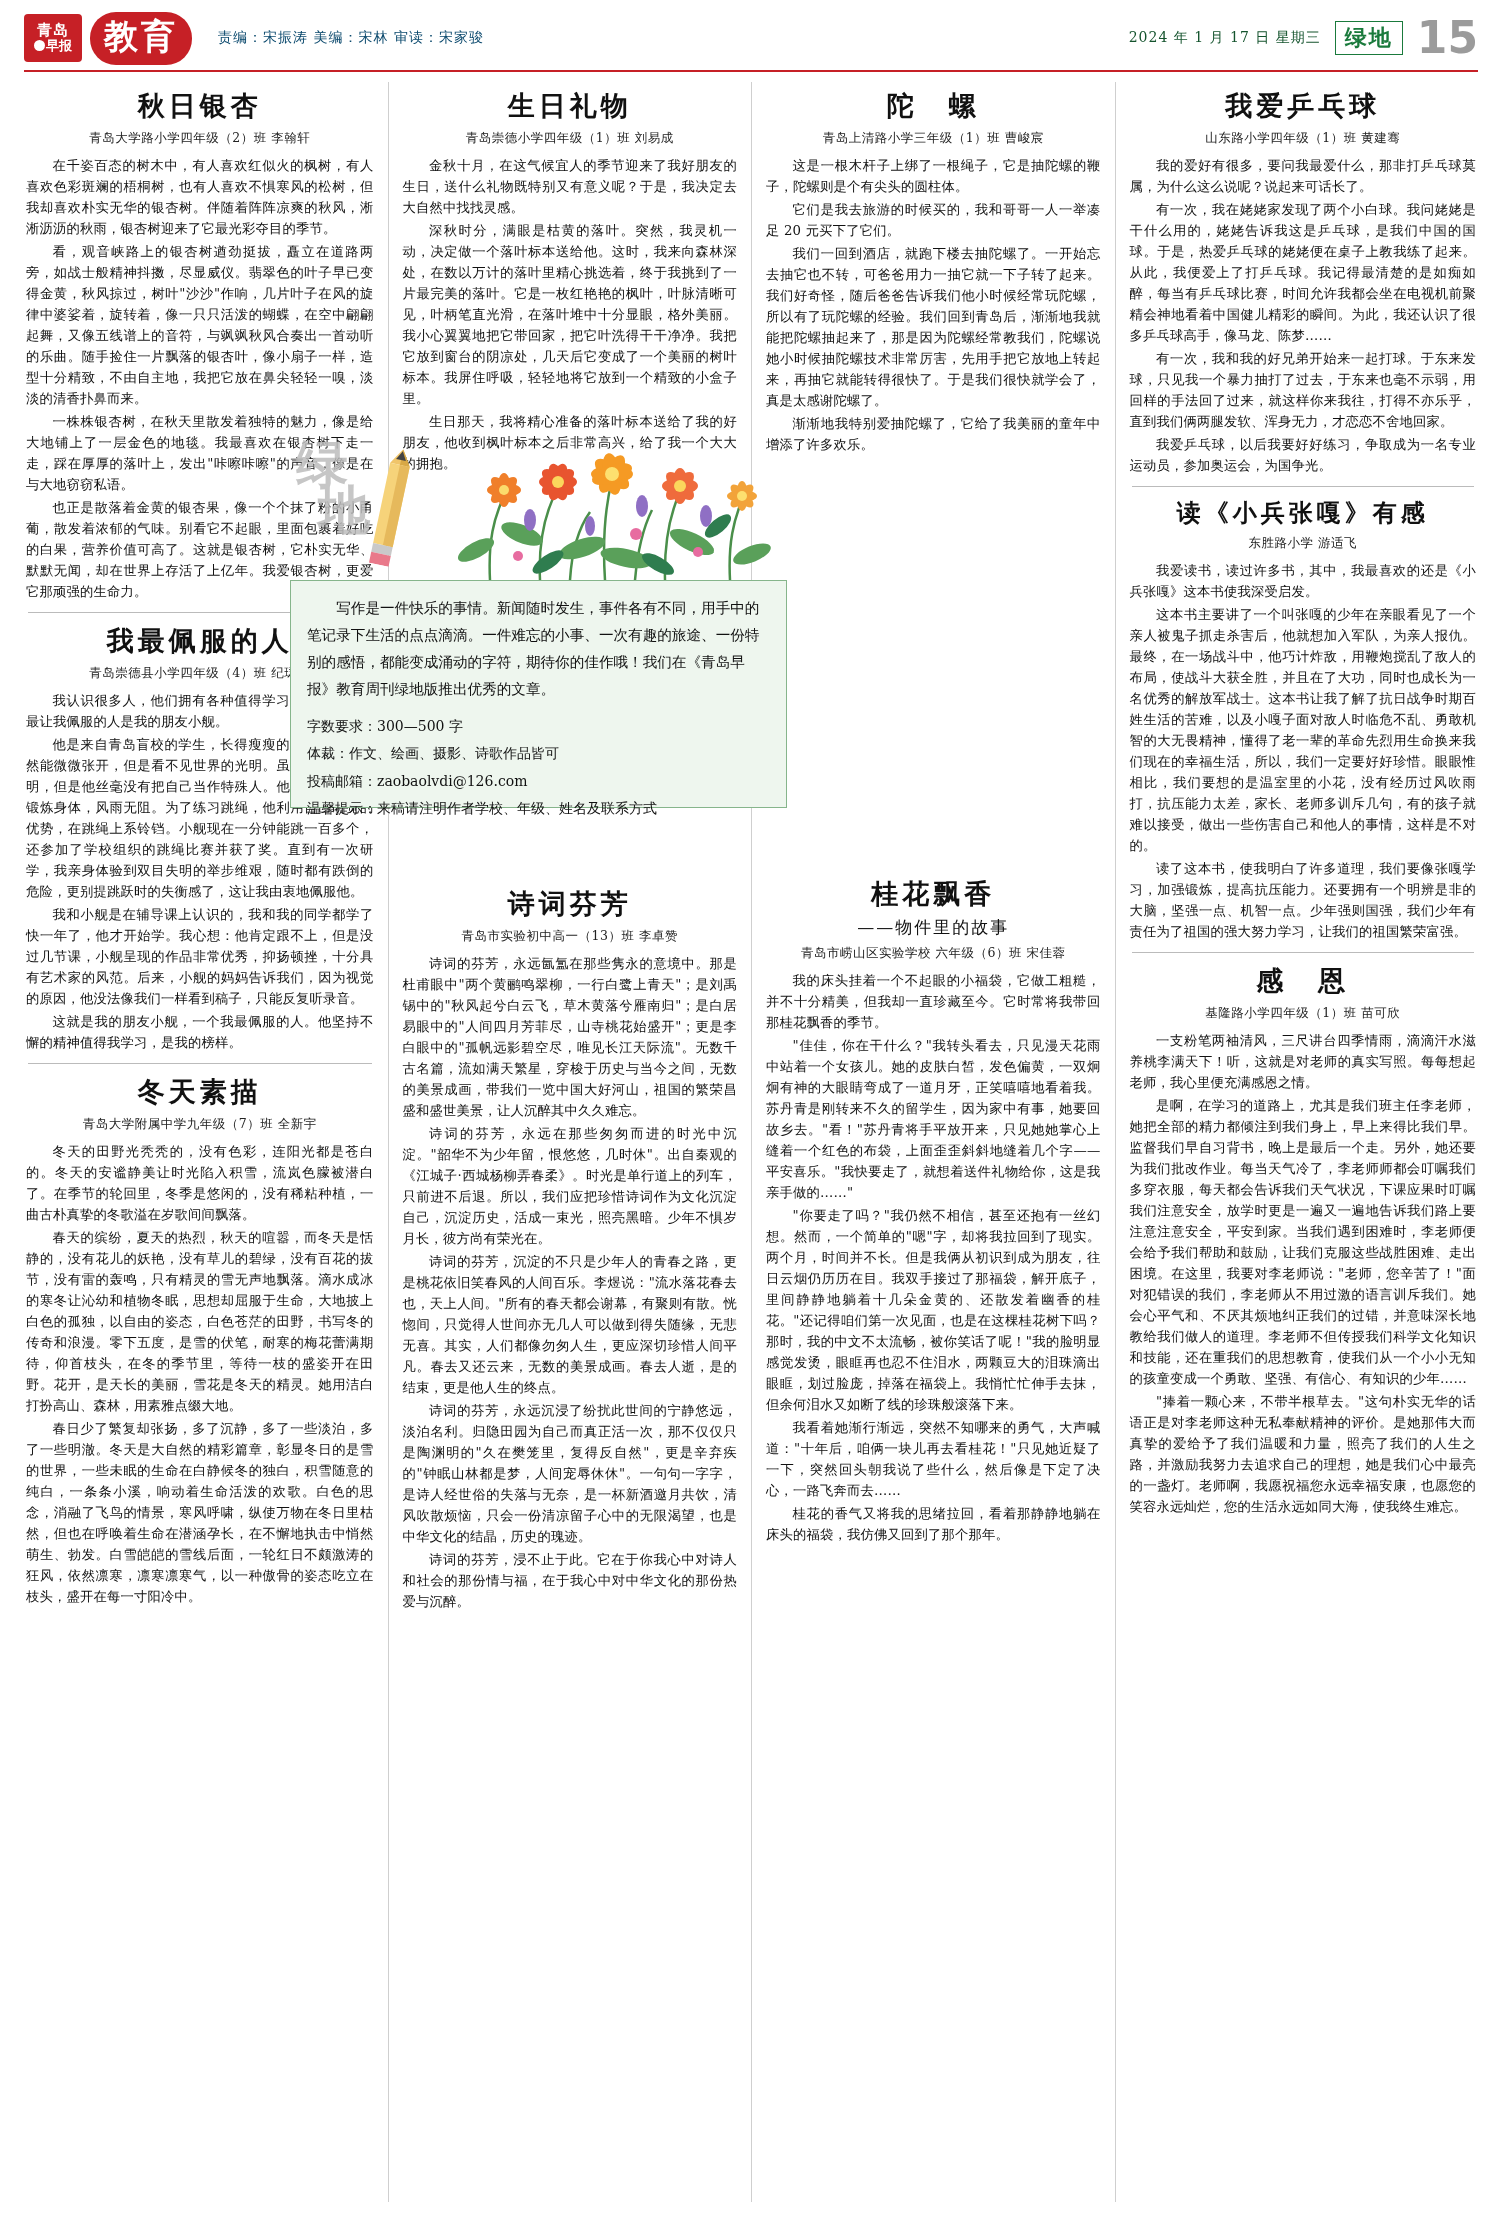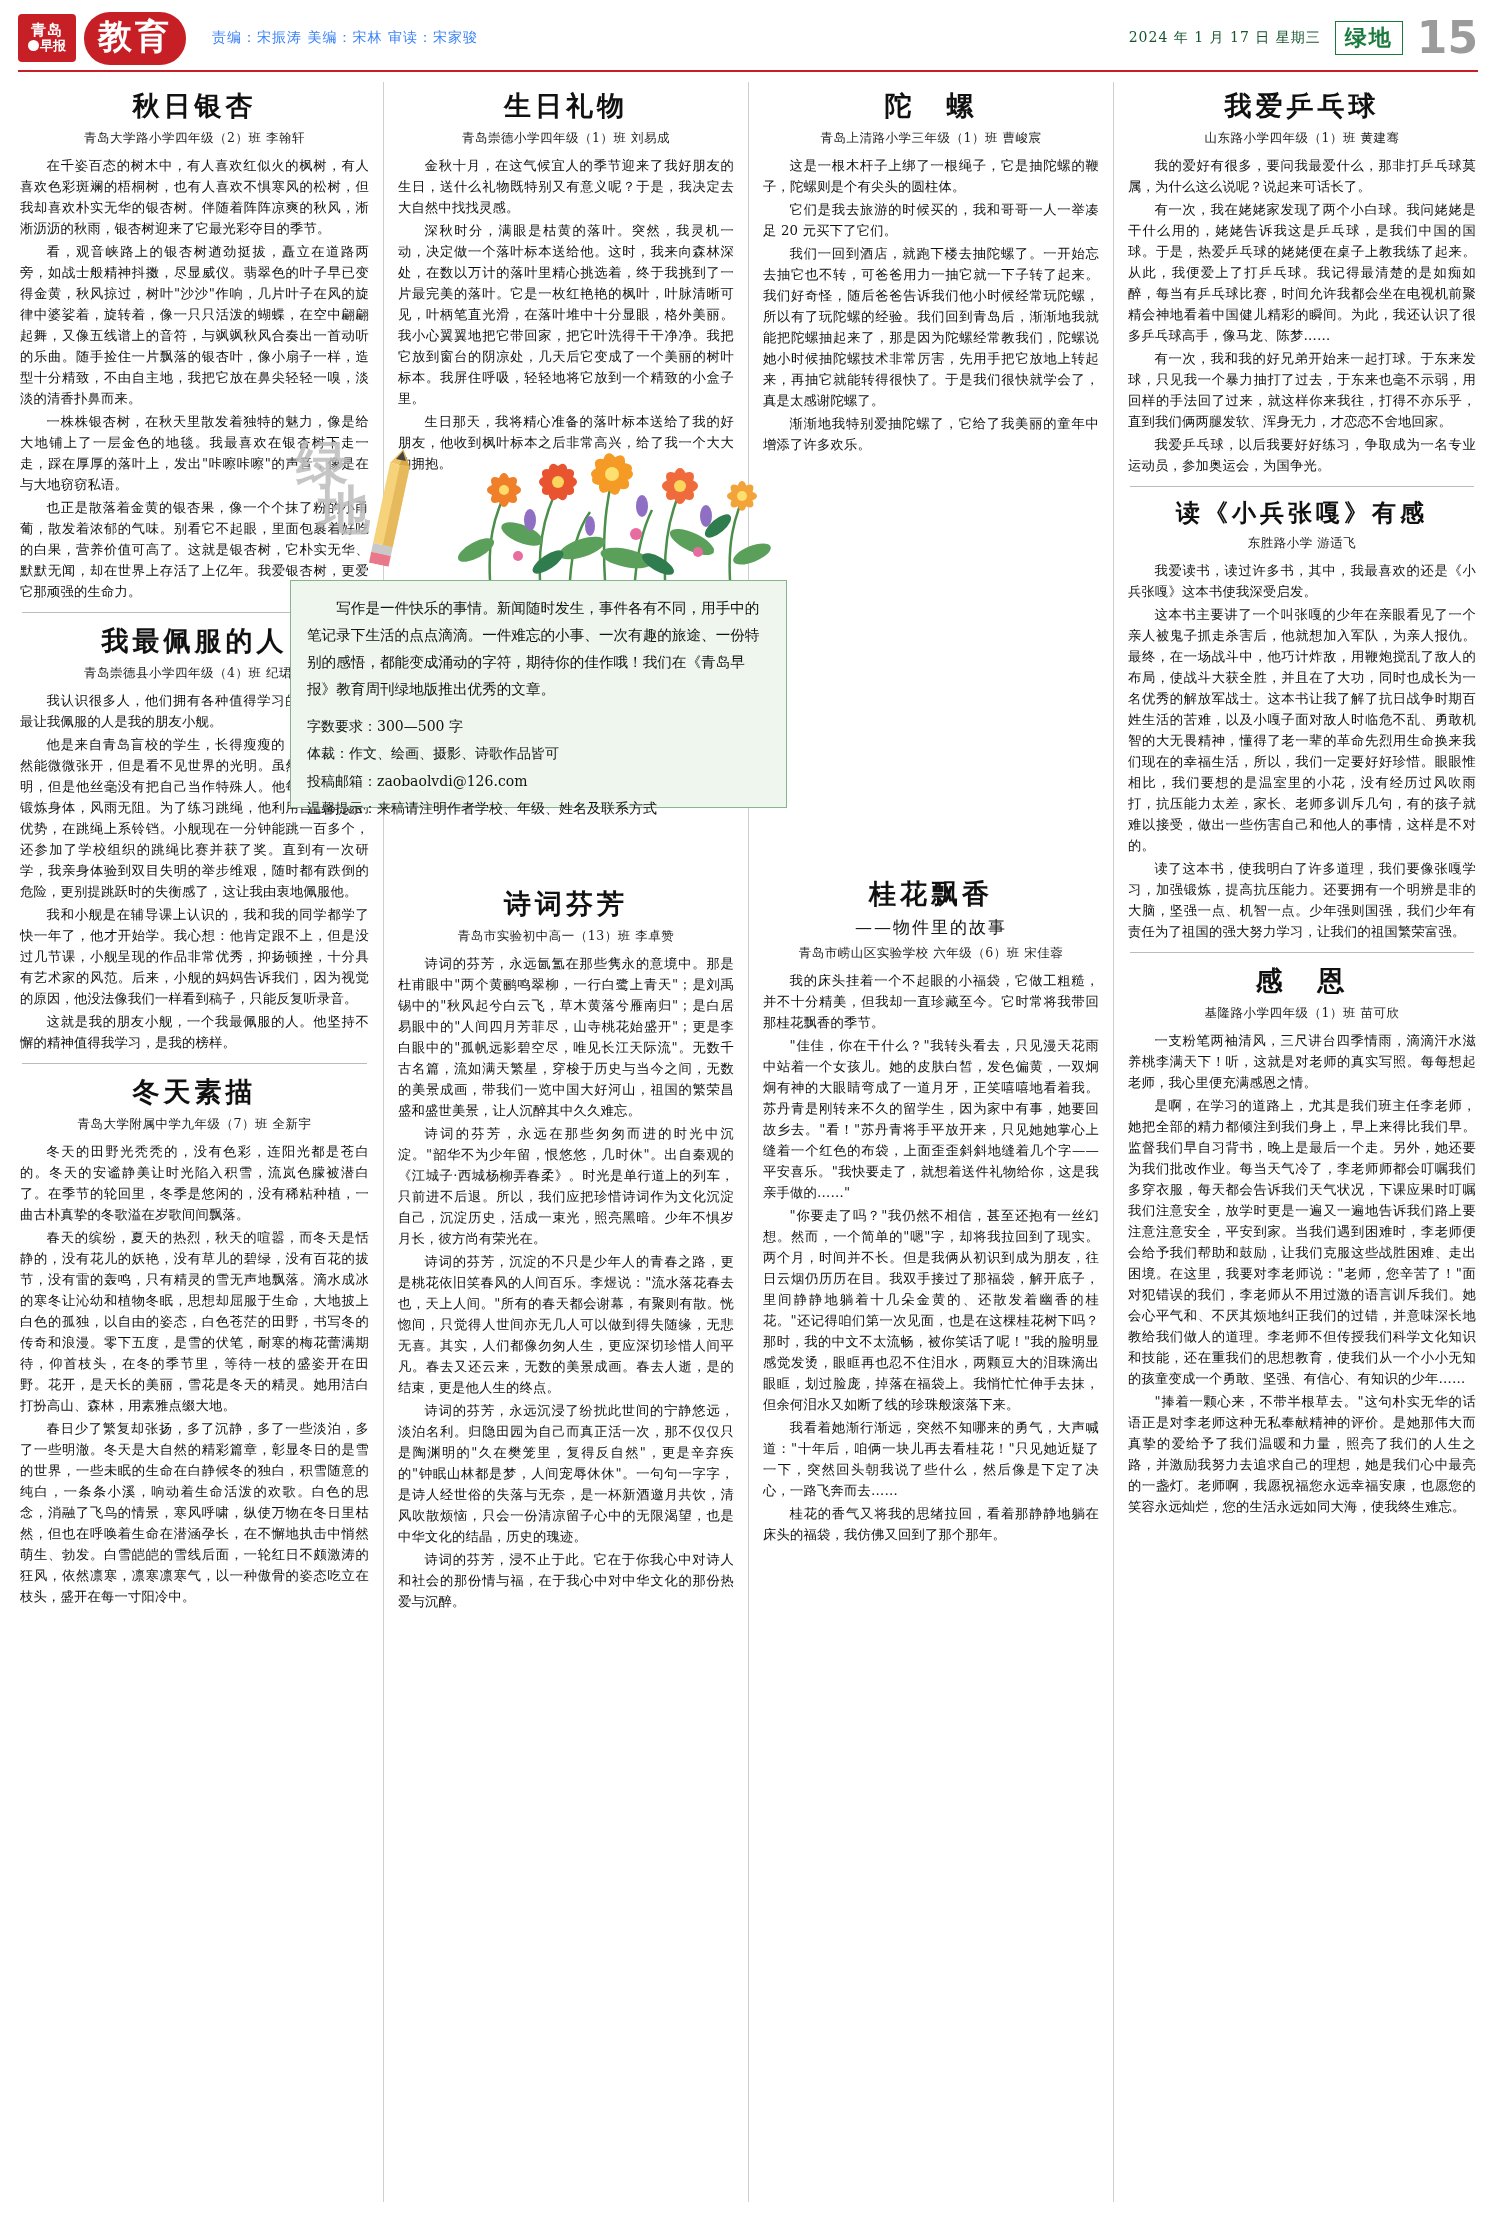"青岛" .page { padding: 10px 22px 12px 18px -> 10px 22px 12px 24px }
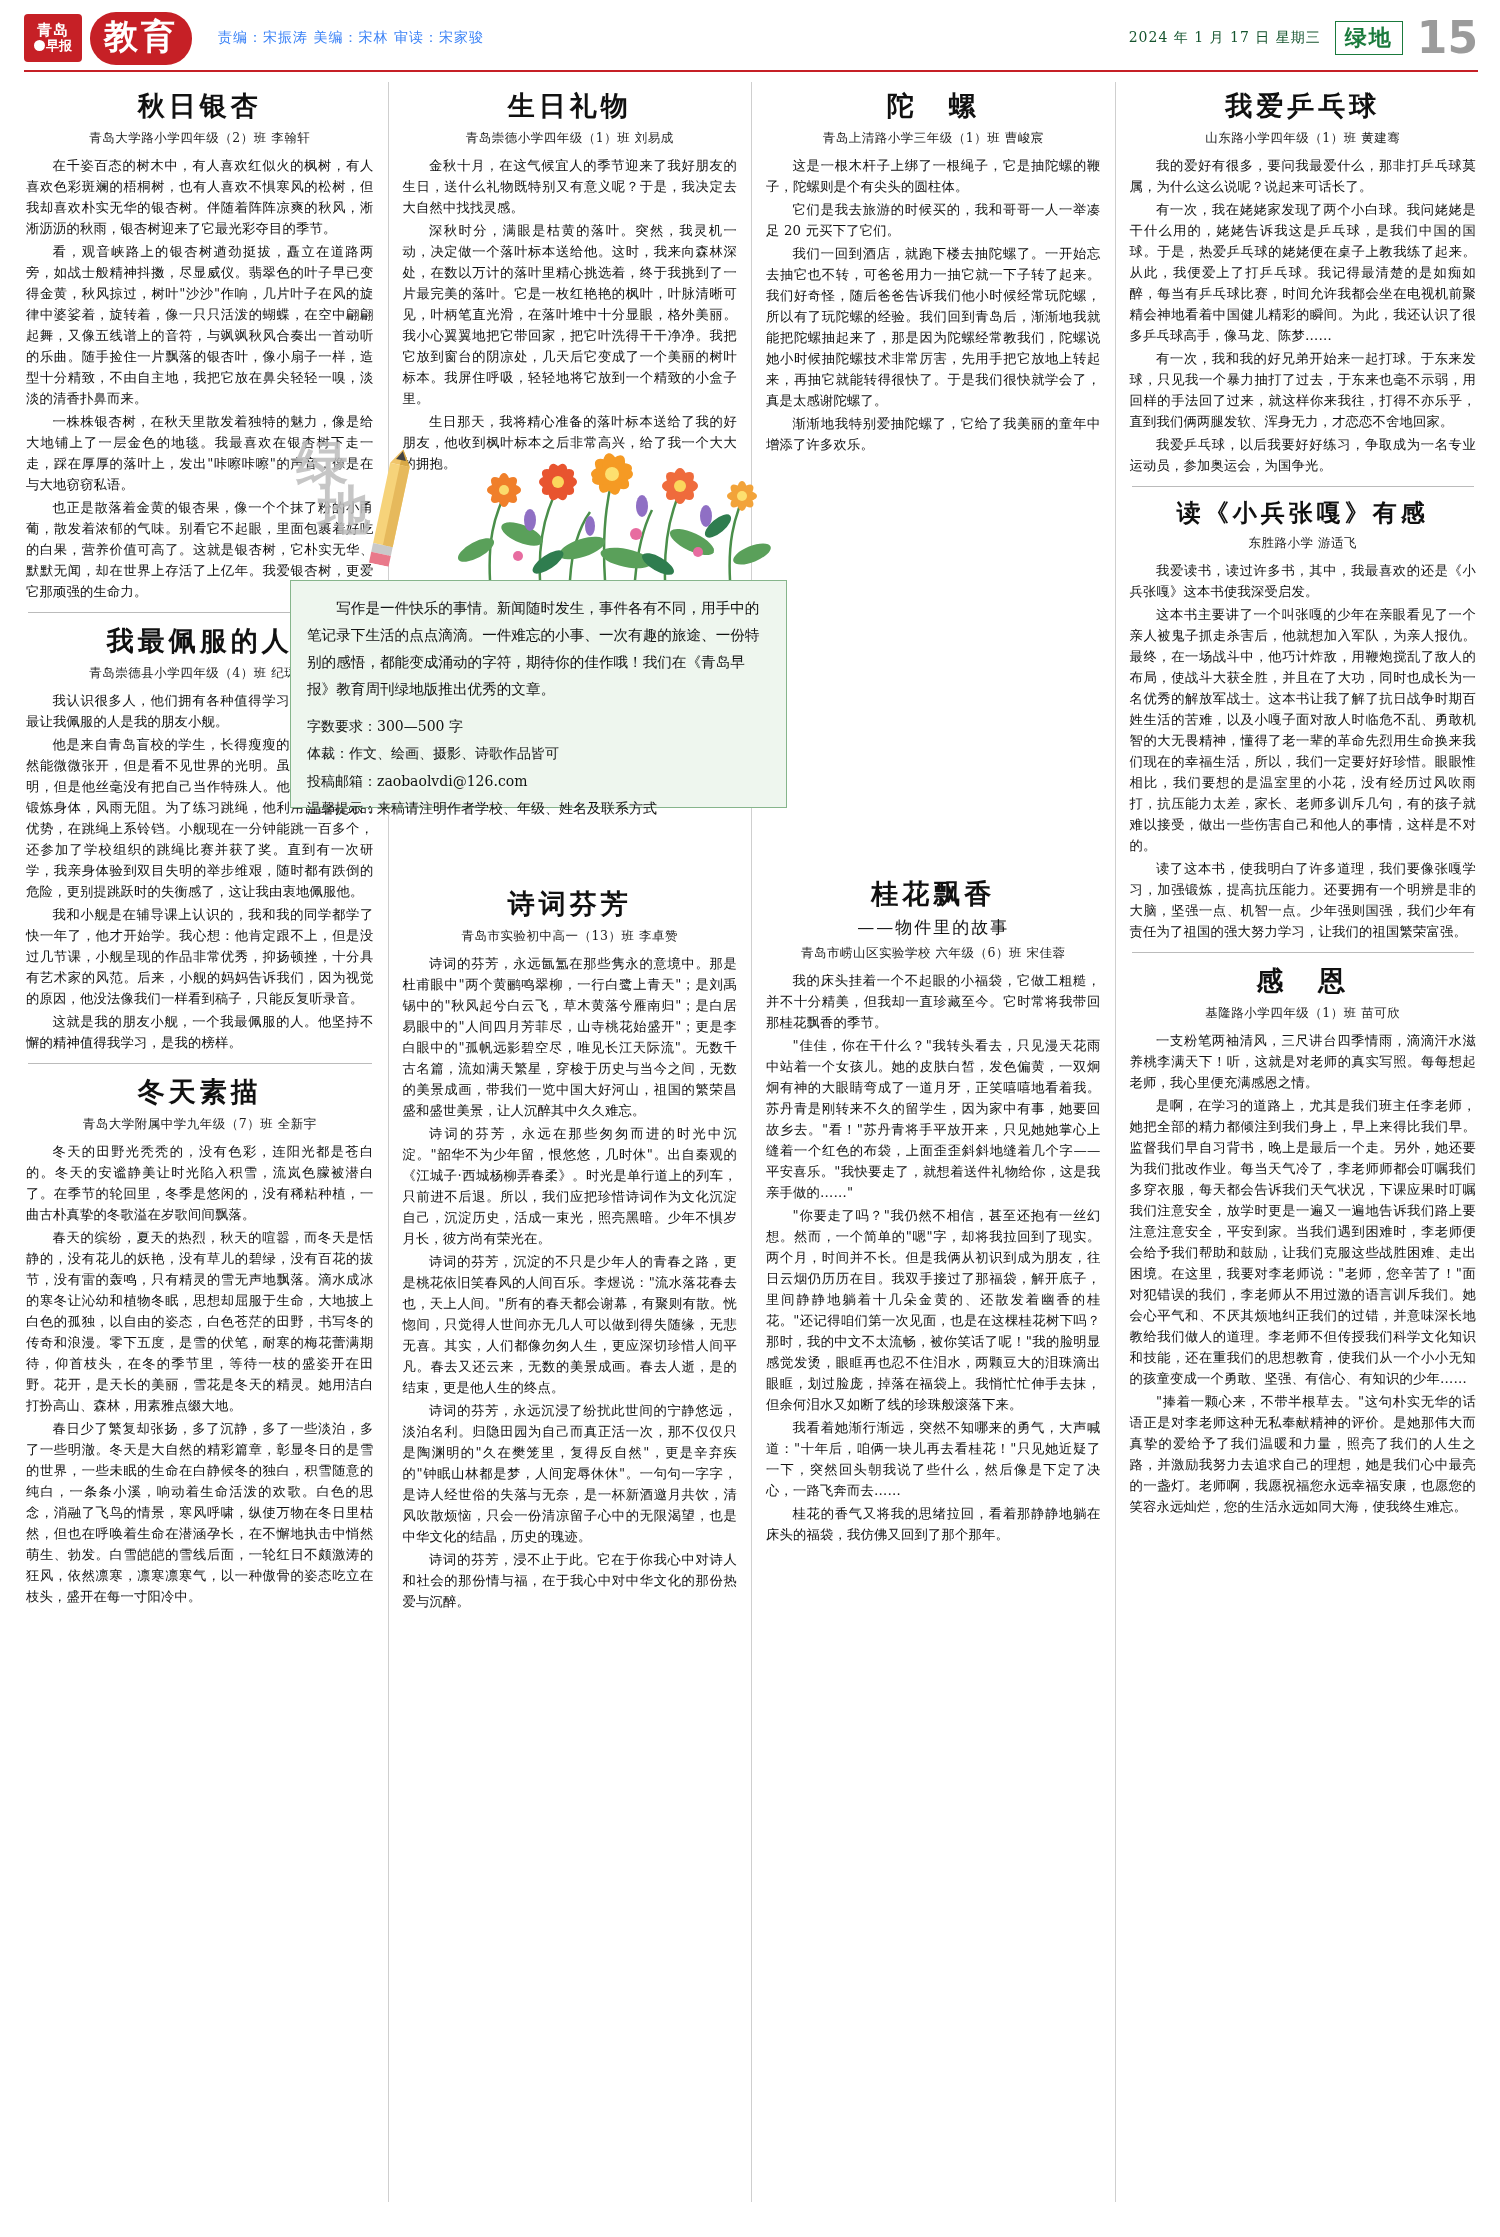"责编：宋振涛 美编：宋林 审读：宋家骏" .credits { color: #3b82f6 -> #0c4a6e }
